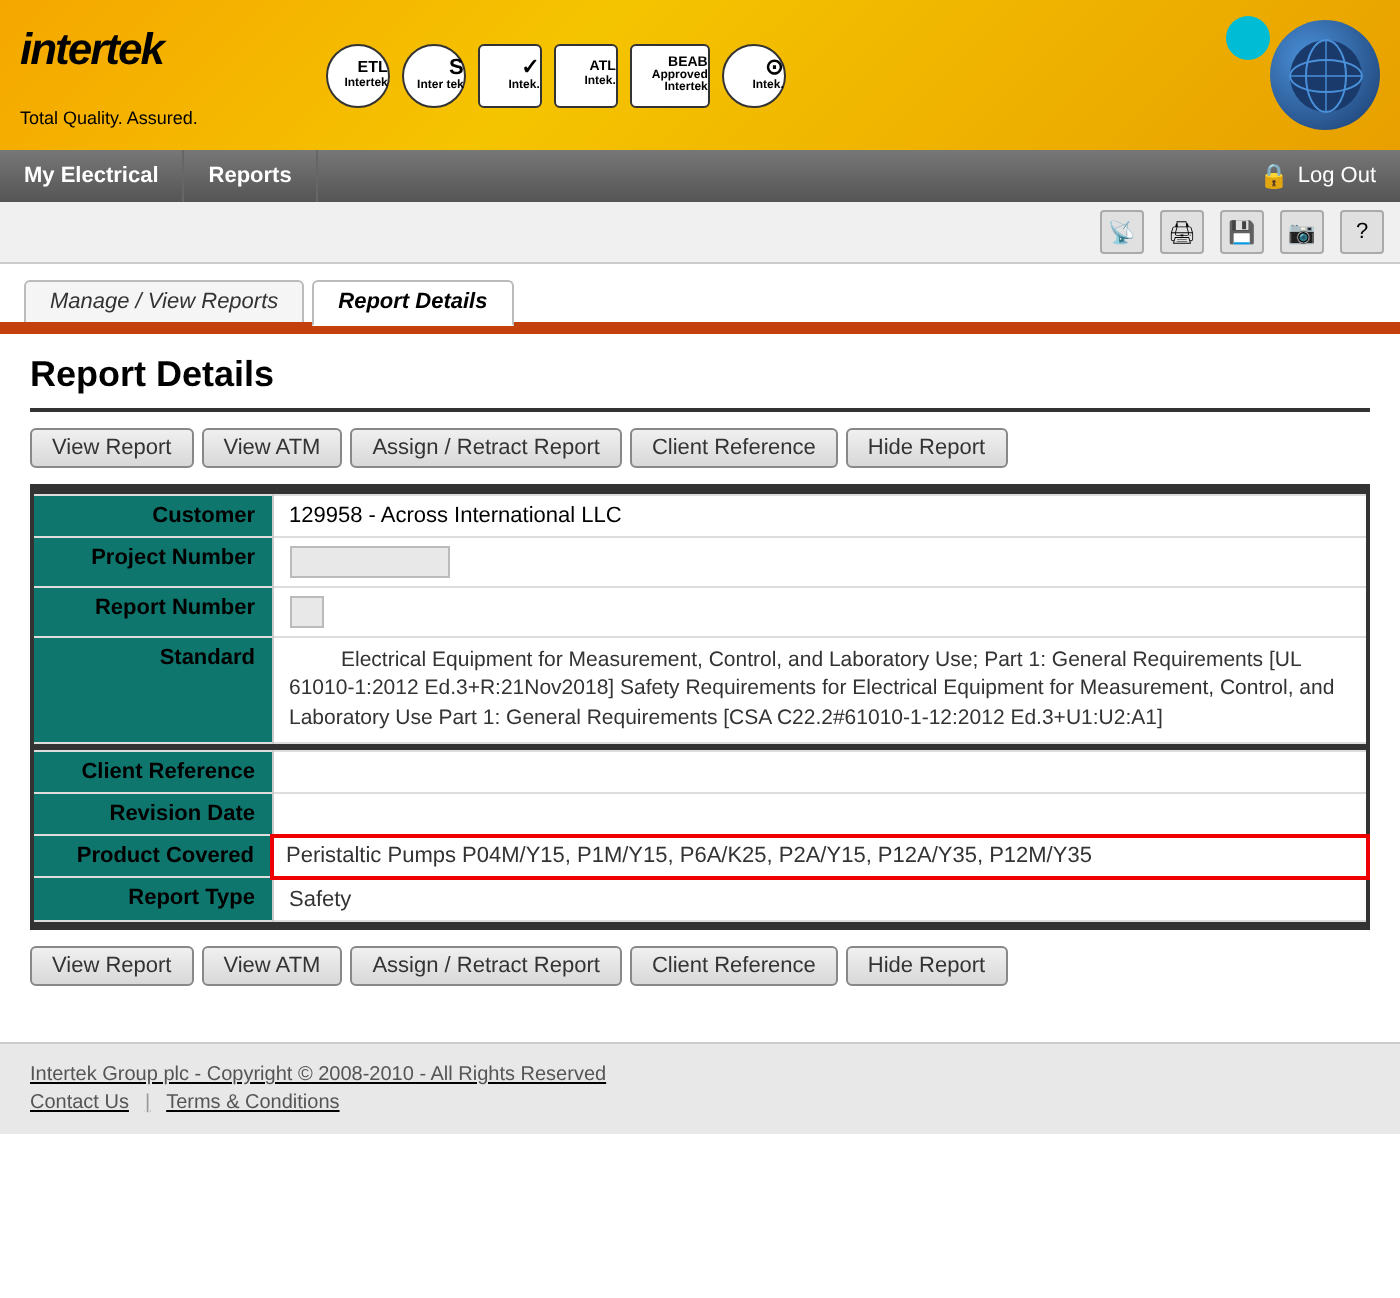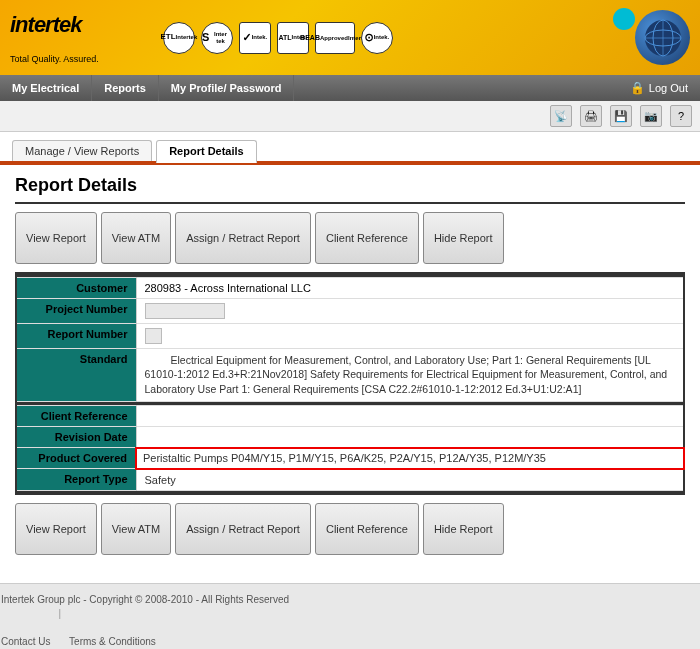"ETL" .cert-icon { align-items: center -> flex-end; flex-direction: row -> column }
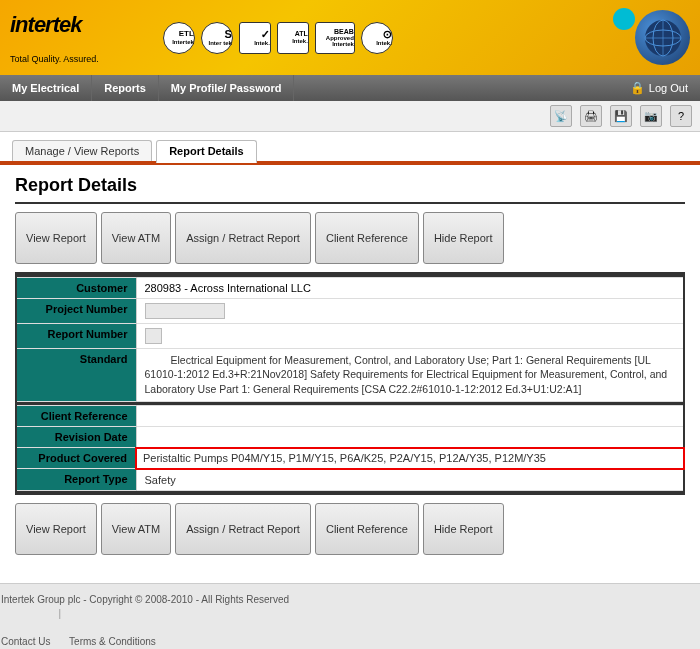"My Profile/ Password" div.nav-item { html: <div>My Profile/ Password</div> -> none }
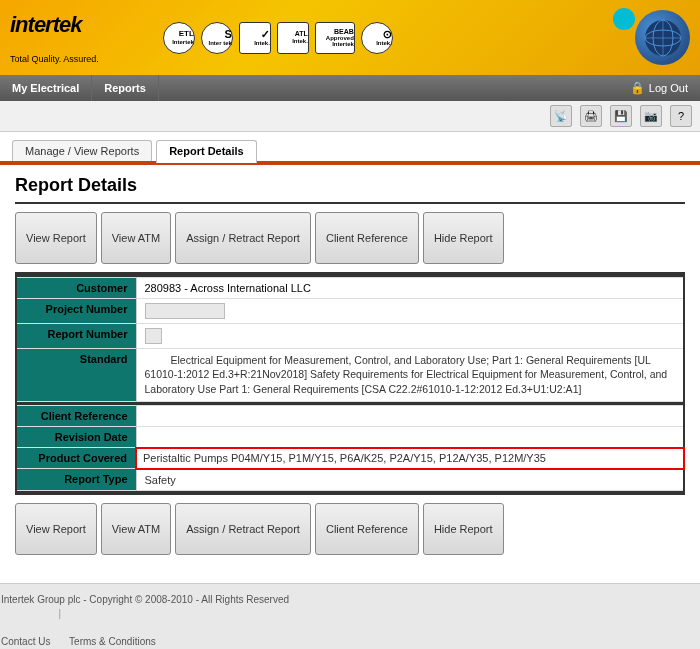"Manage / View Reports" .tabs-area { border-bottom: 4px solid #c2410c -> 6px solid #c2410c; font-style: none -> italic }
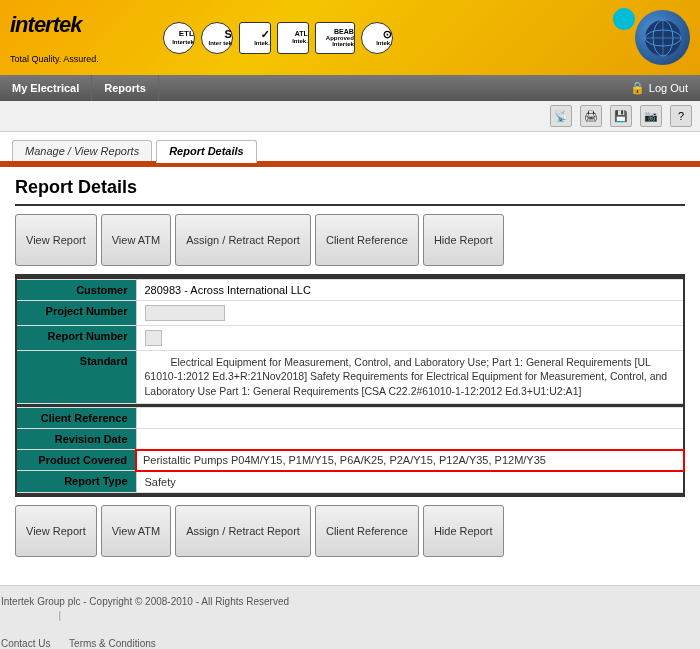"View Report" .btn { padding: 19px 10px -> 3px 10px }
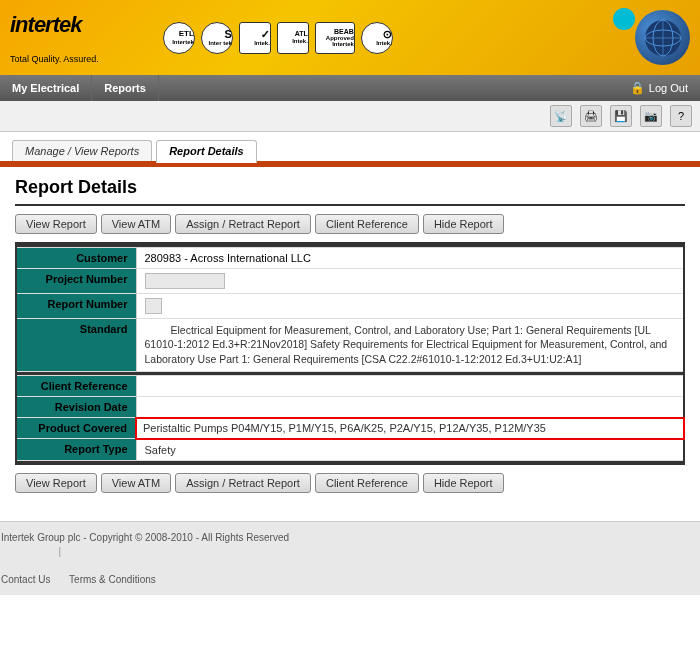"280983 - Across International LLC" td.value-cell { text: 280983 -> 129958 }
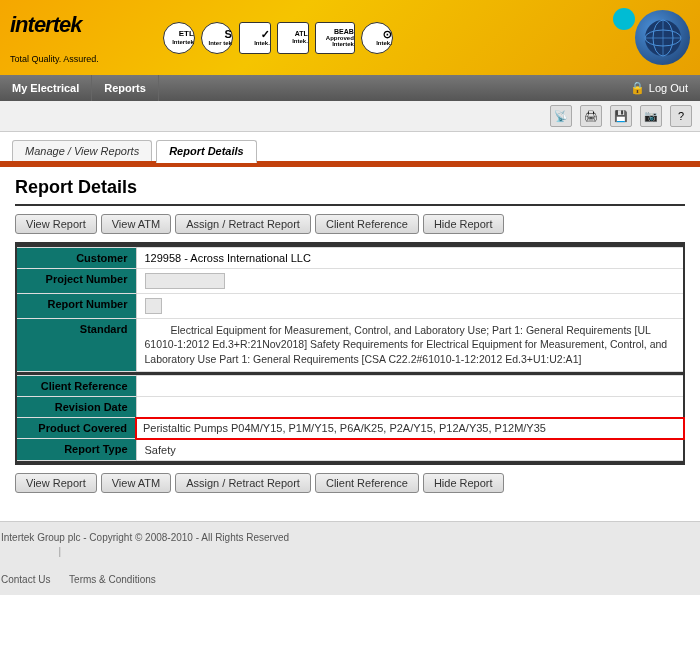"Intertek Group plc - Copyright" .footer { padding: 10px 1px -> 10px 15px; text-decoration: none -> underline }
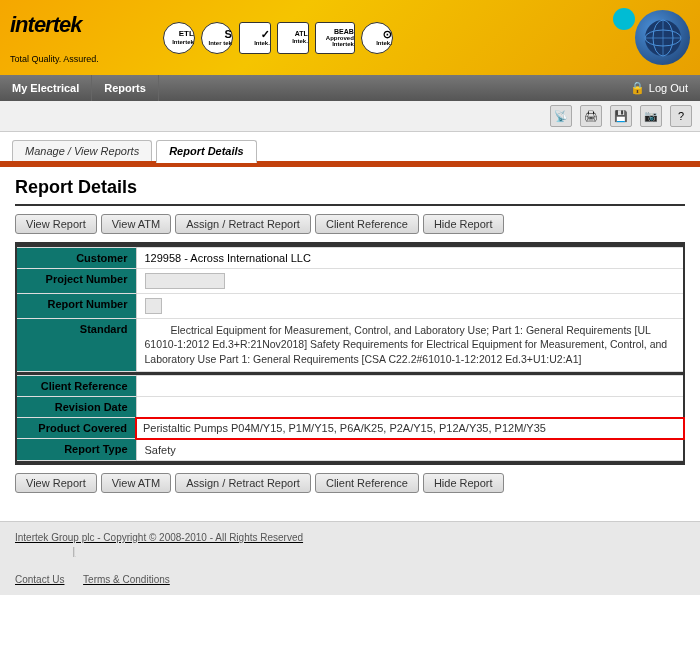"Contact Us" .footer-link { margin-top: 28px -> none }
